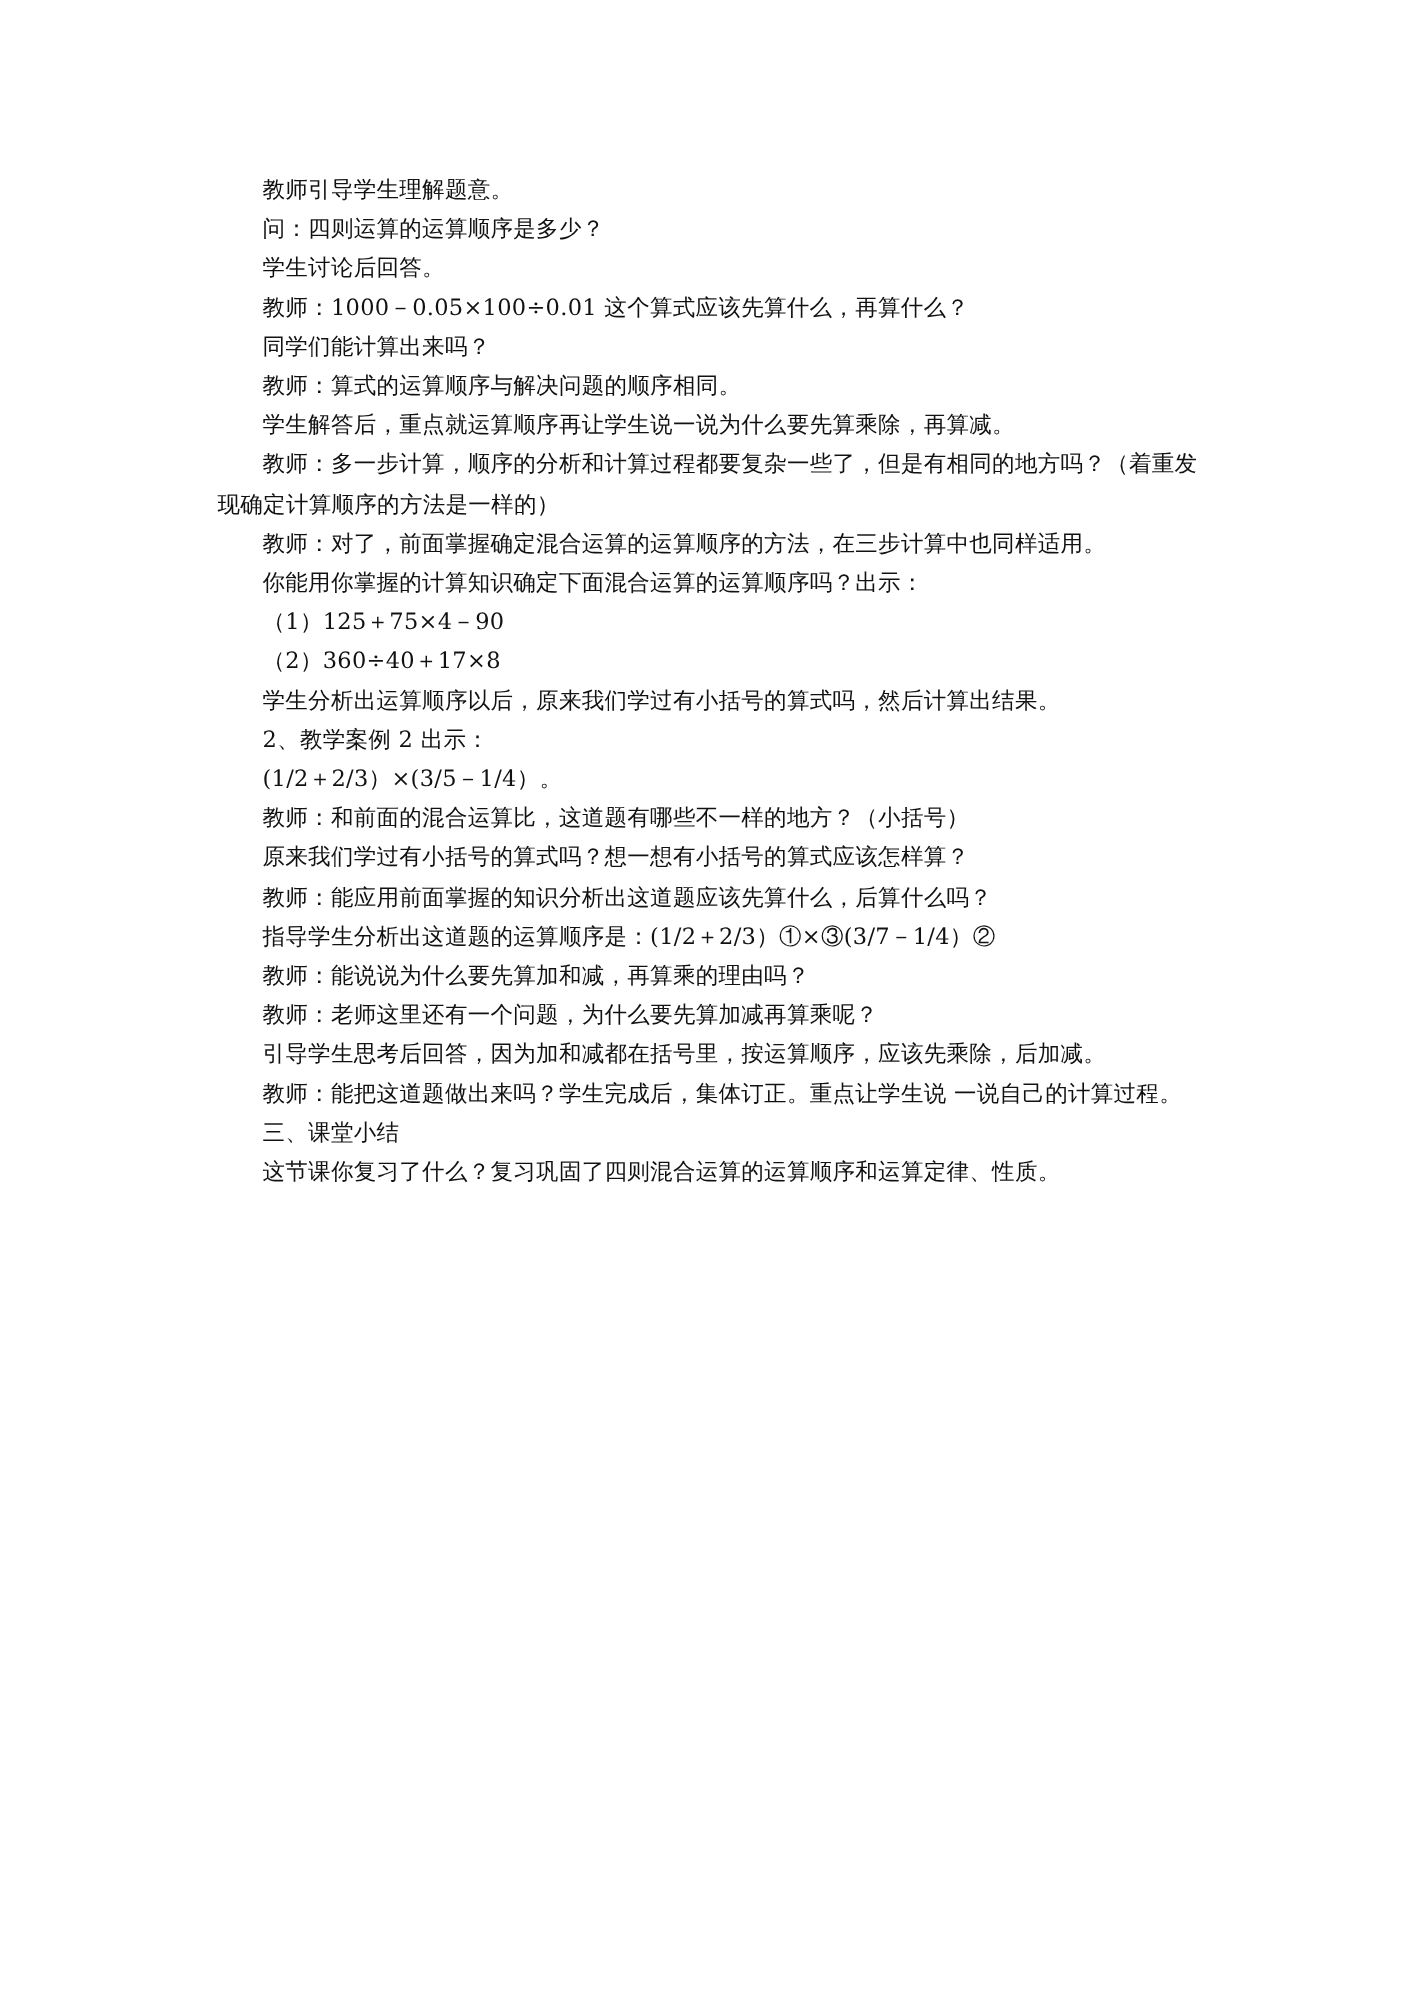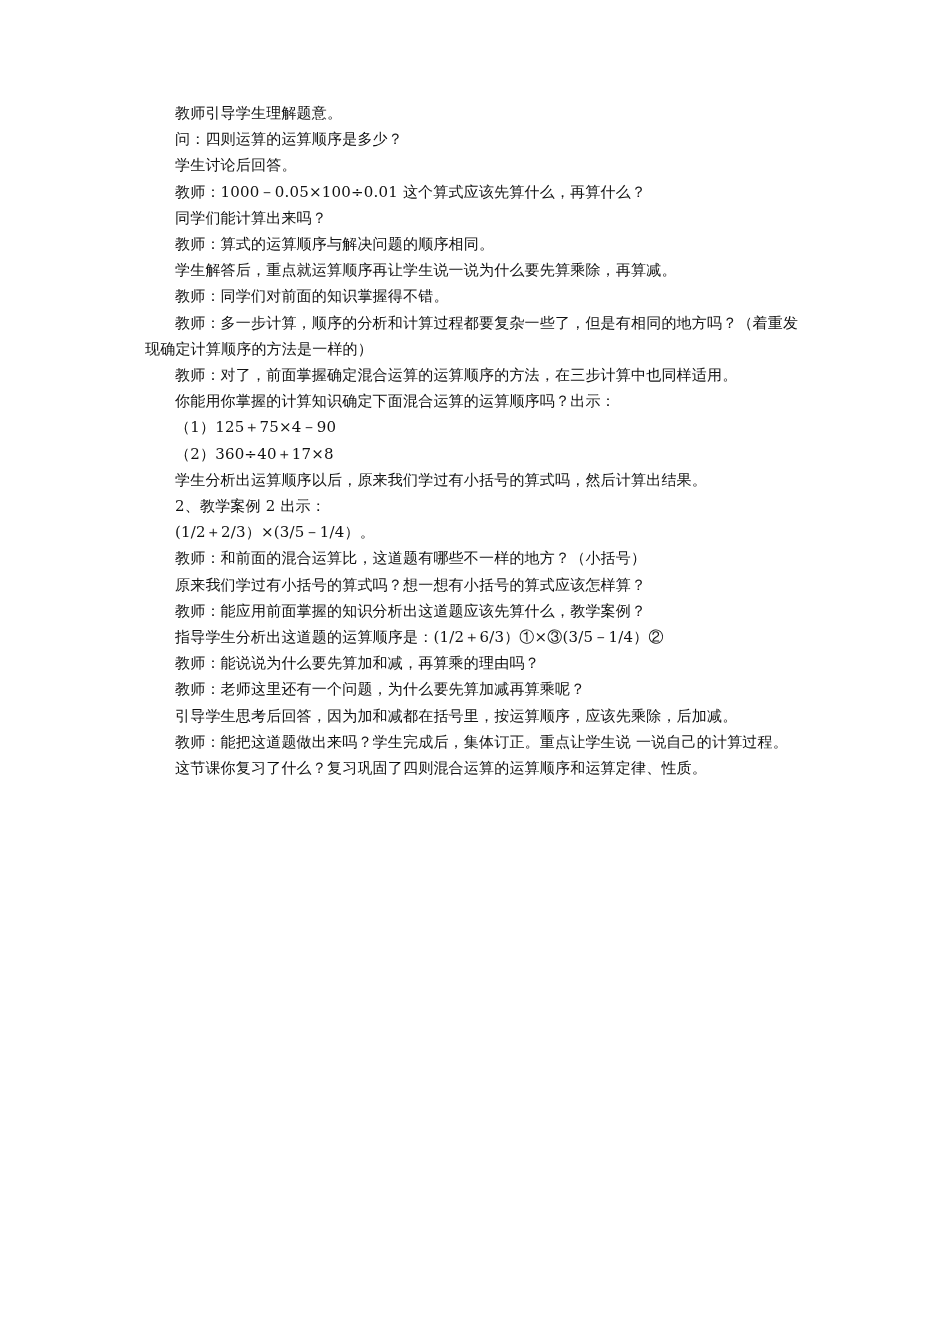"教师引导学生理解题意。" .page { top: 100px -> 113px }
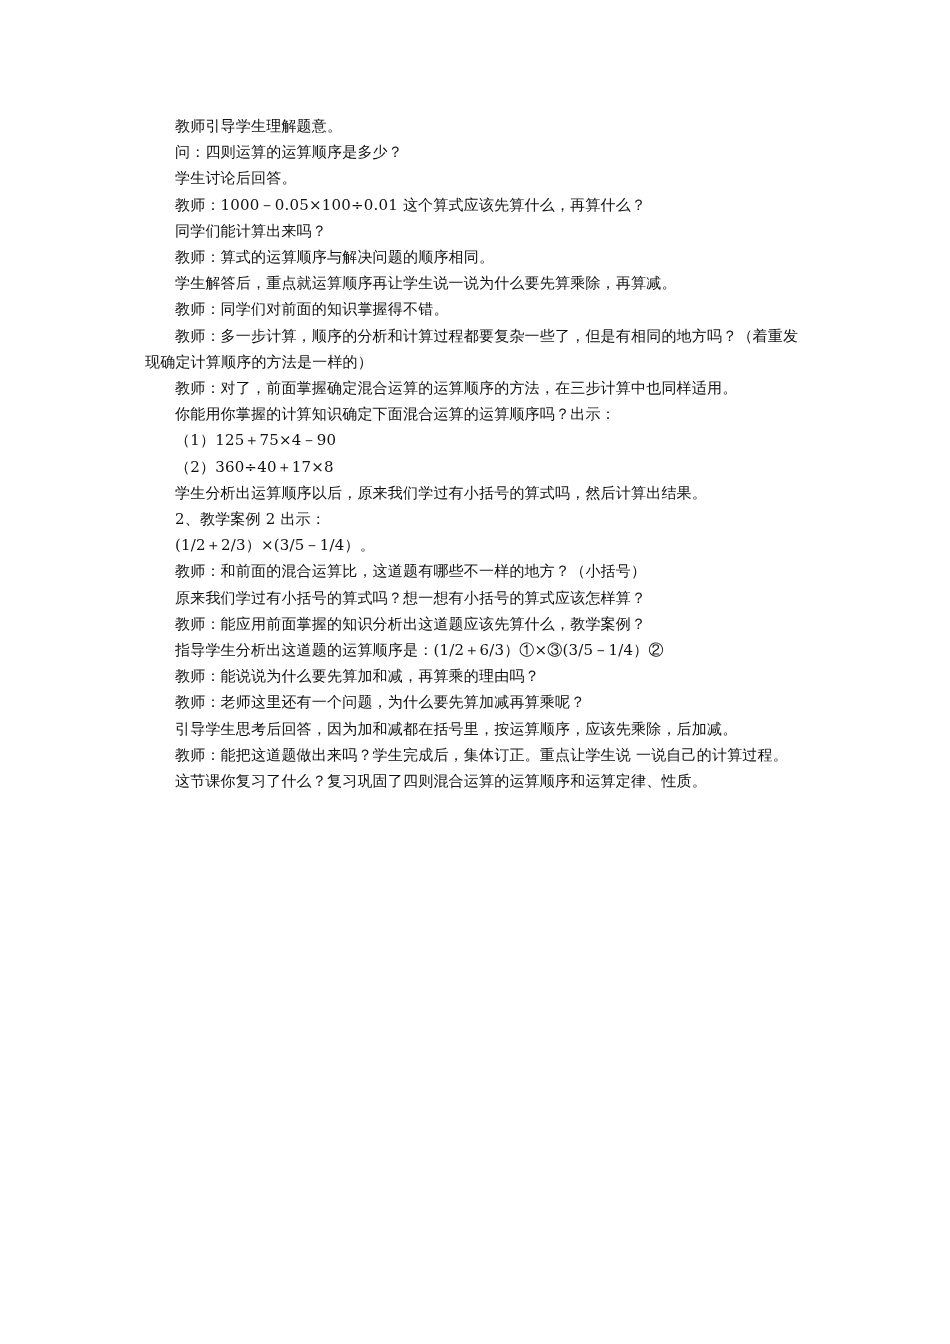"教师：同学们对前面的知识掌握得不错。" p.para { html: <p>教师：同学们对前面的知识掌握得不错。</p> -> none }
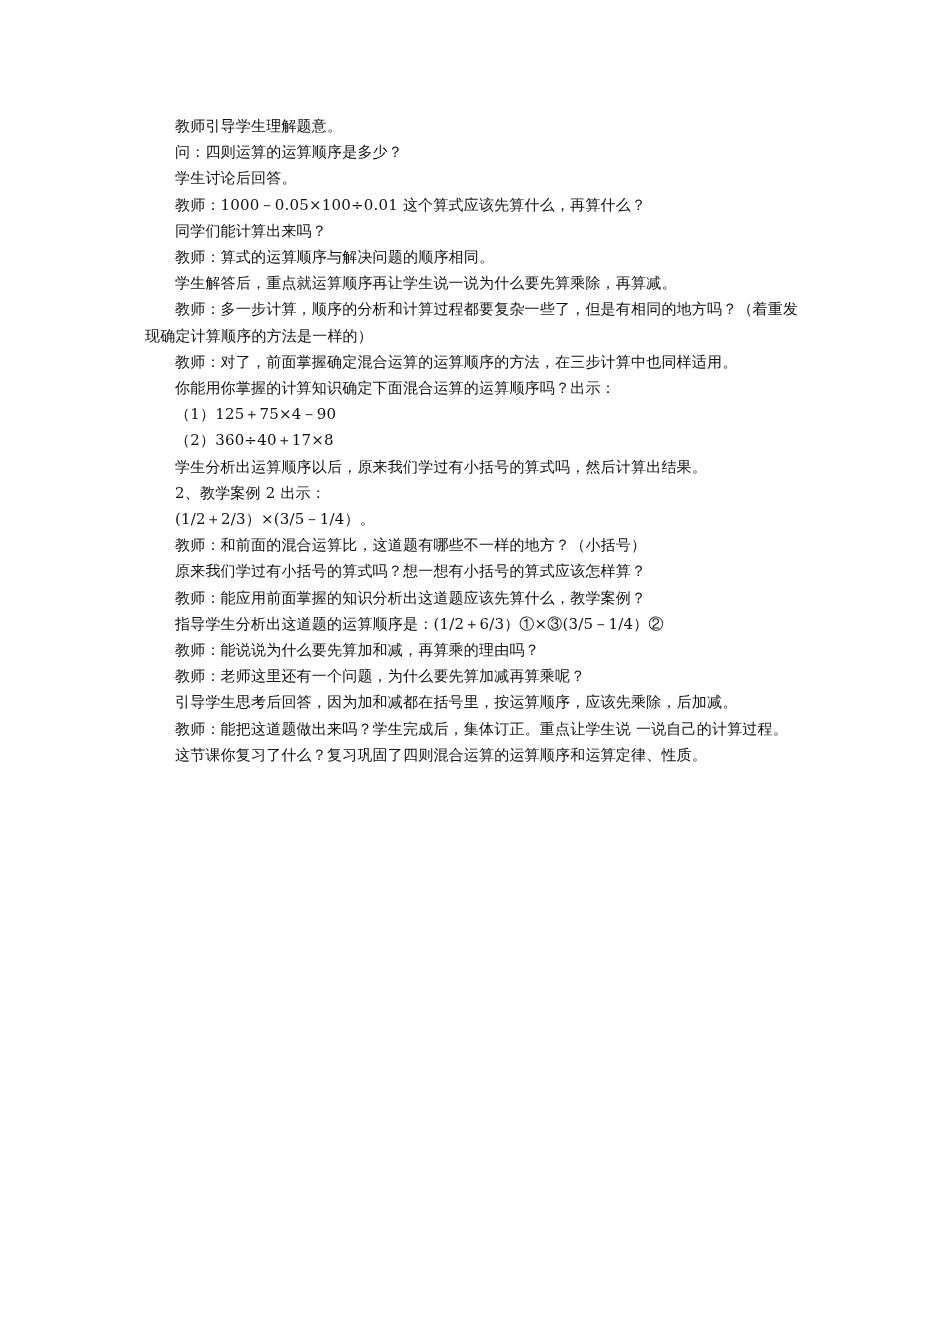"教师：能应用前面掌握的知识分析出这道题应该先算什么，教学案例？" p.para { text: 教学案例 -> 后算什么吗 }
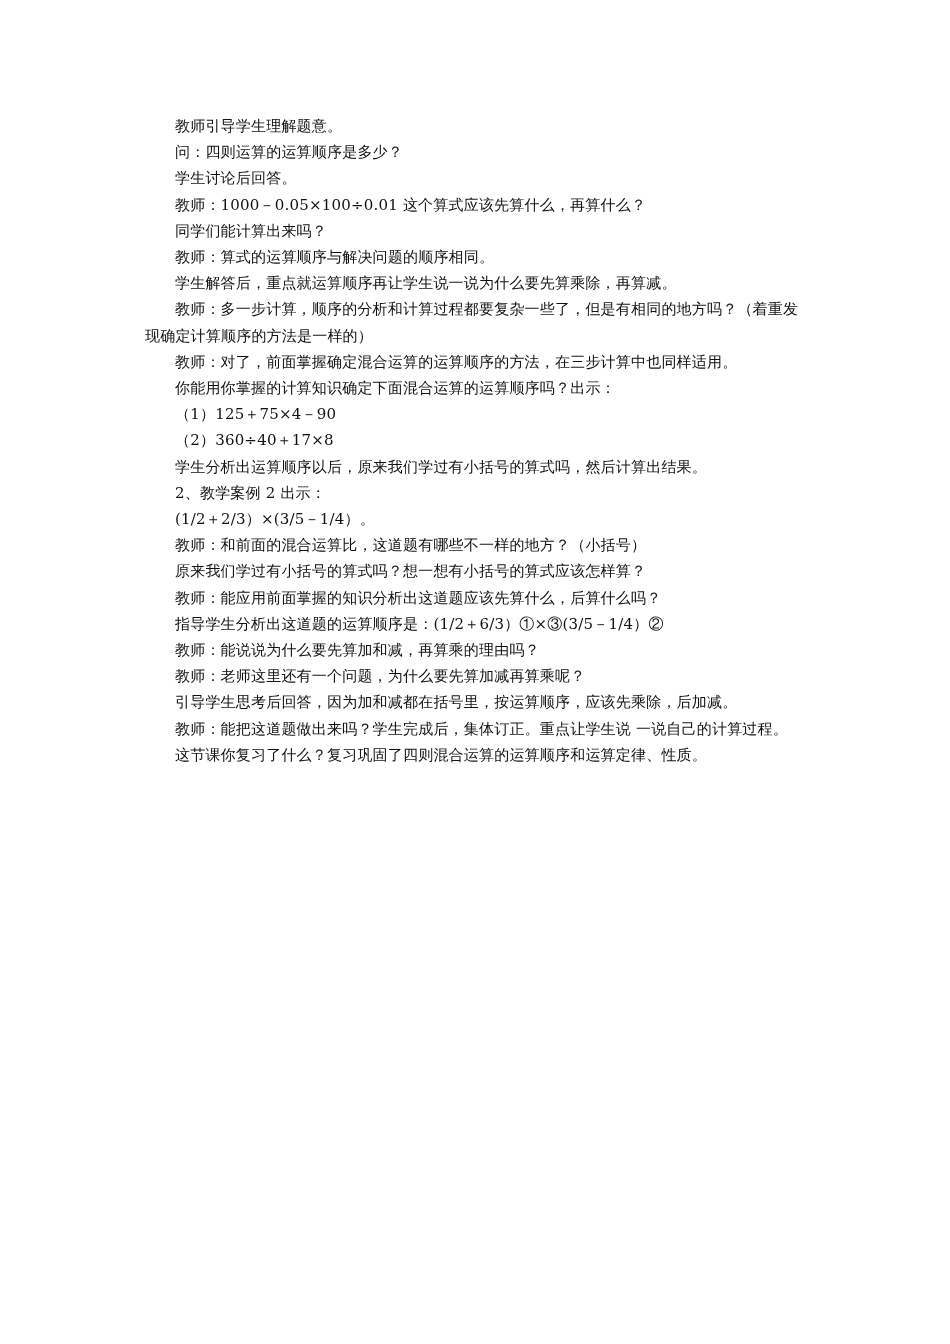"指导学生分析出这道题的运算顺序是：(1/2＋6/3）①×③(3/5－1/4）②" p.para { text: 6/3）①×③(3/5 -> 2/3）①×③(3/7 }
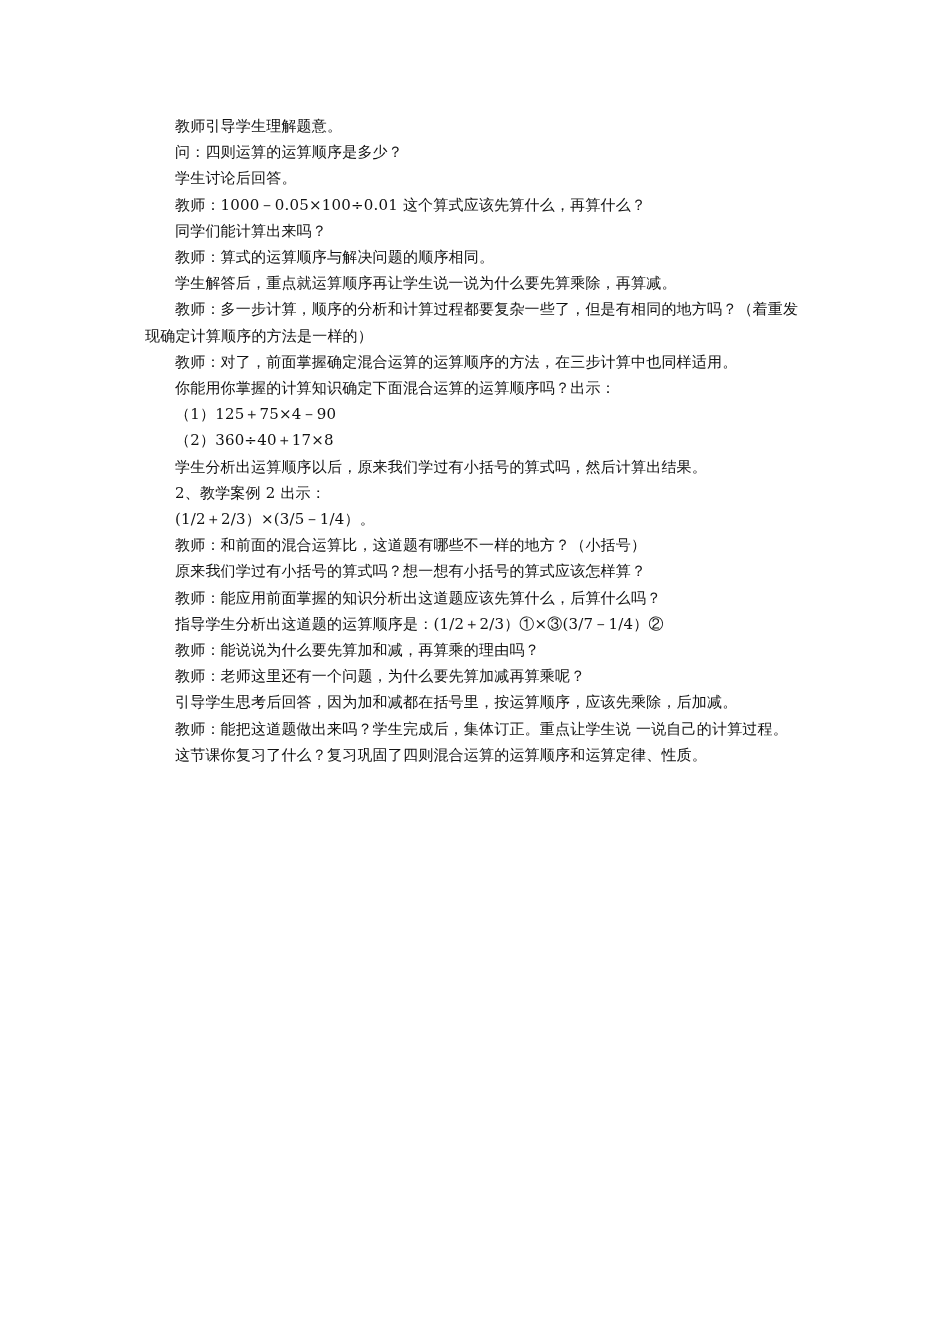"三、课堂小结" p.para { html: none -> <p>三、课堂小结</p> }
